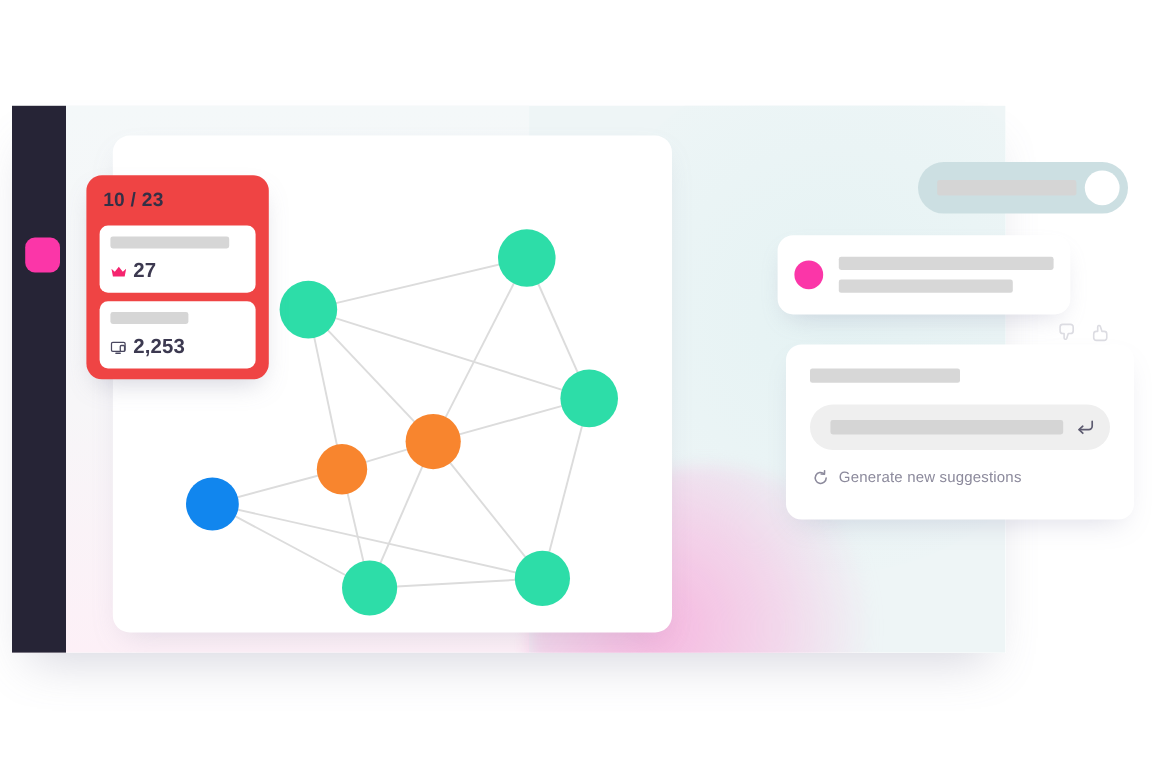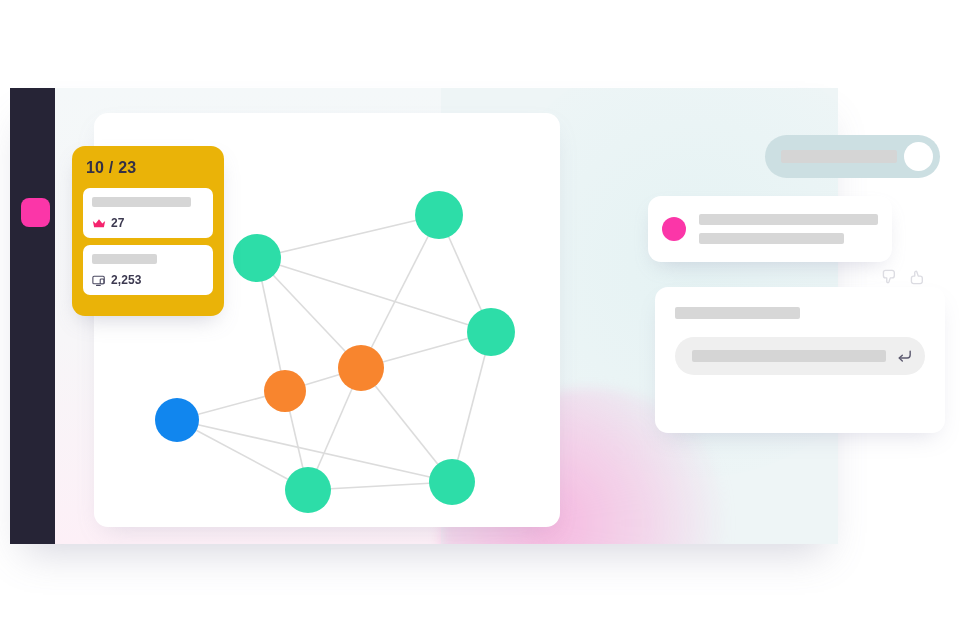"10 / 23" #stats-panel { background: #eab308 -> #ef4444 }
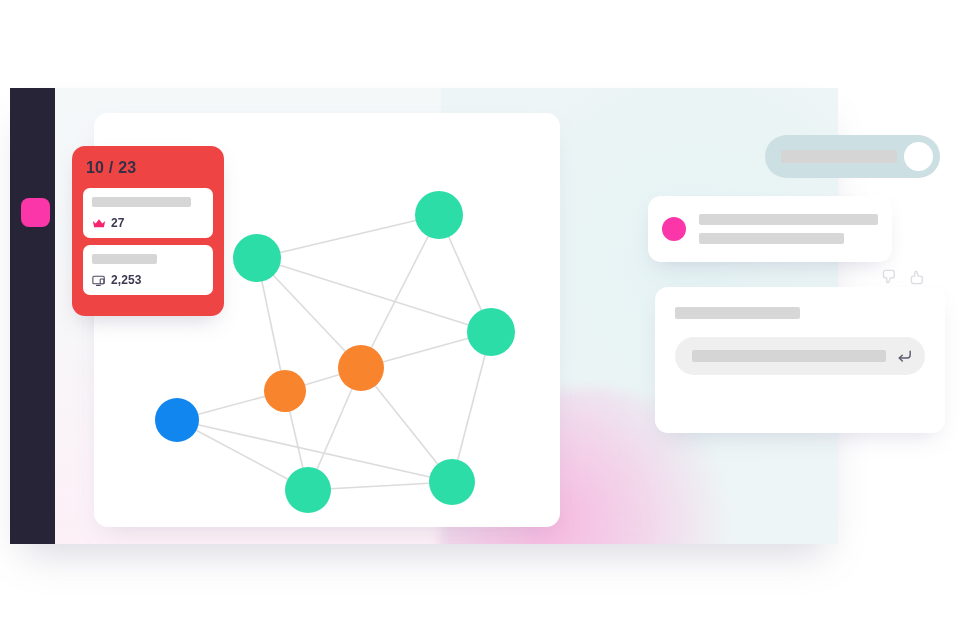"27" .stat-val { font-size: 12px -> 17px }
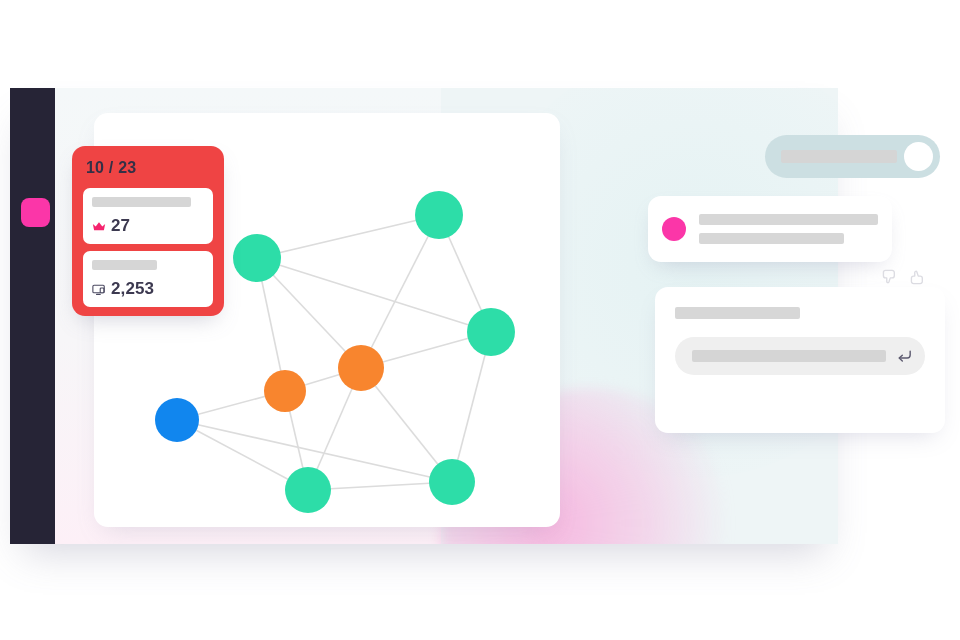"Generate new suggestions" div { html: none -> <div> <svg> <path></path> <path></path> </svg> <span>Generate new suggestions</span> </div> }
